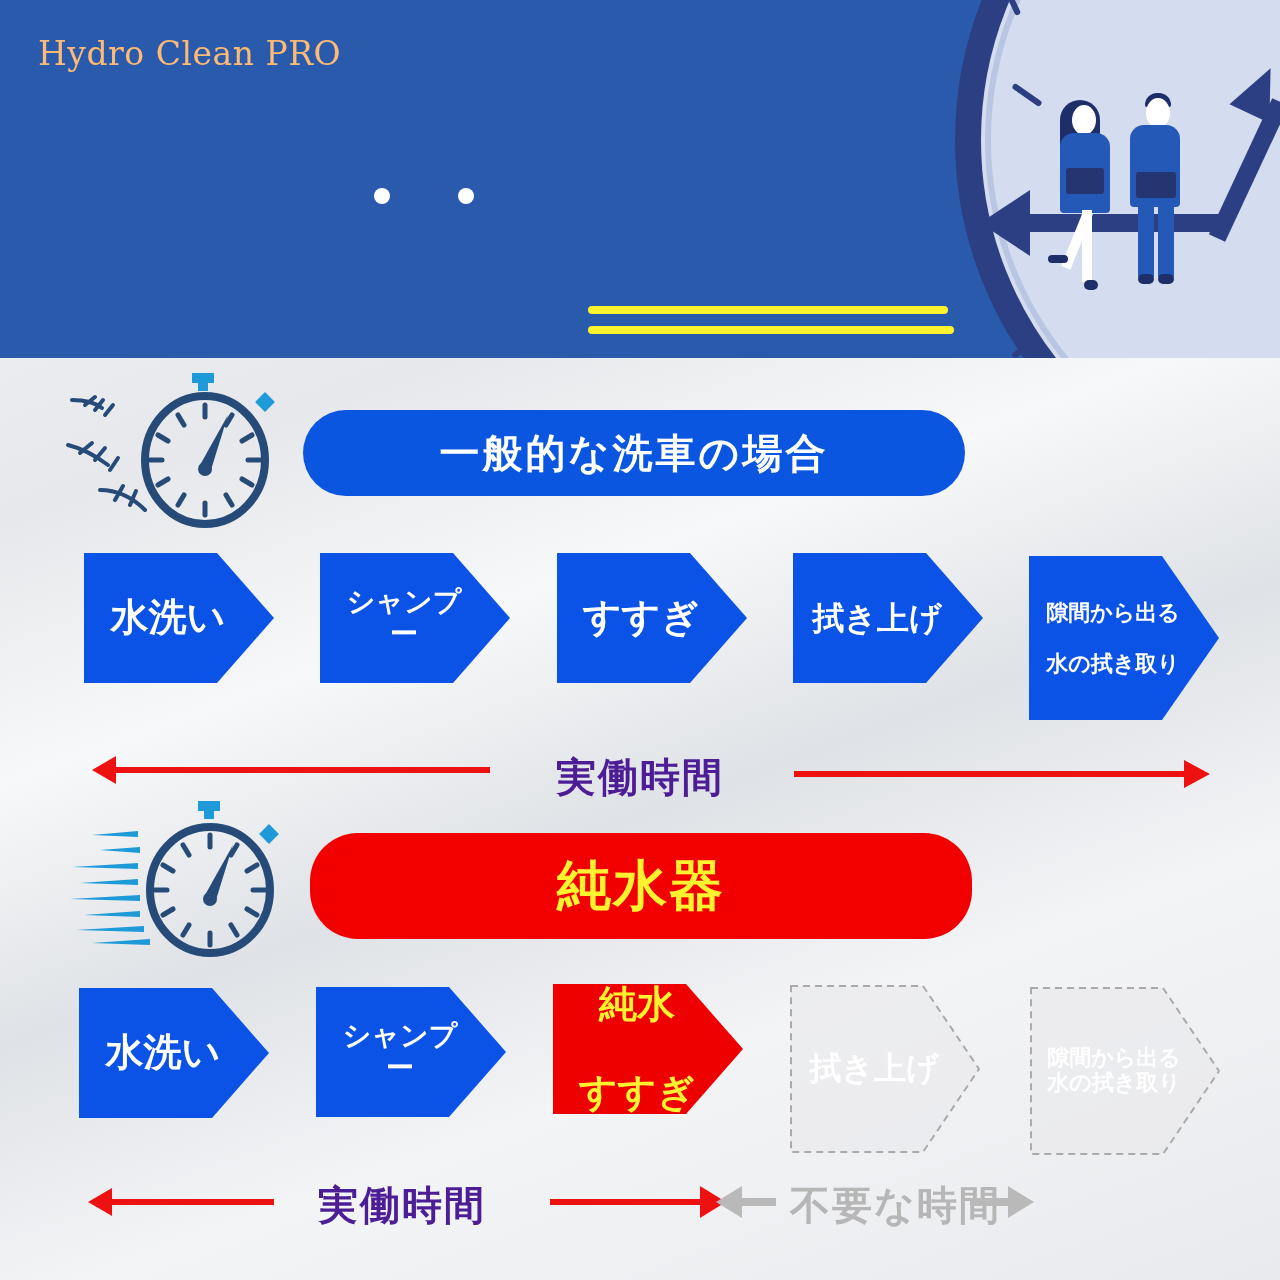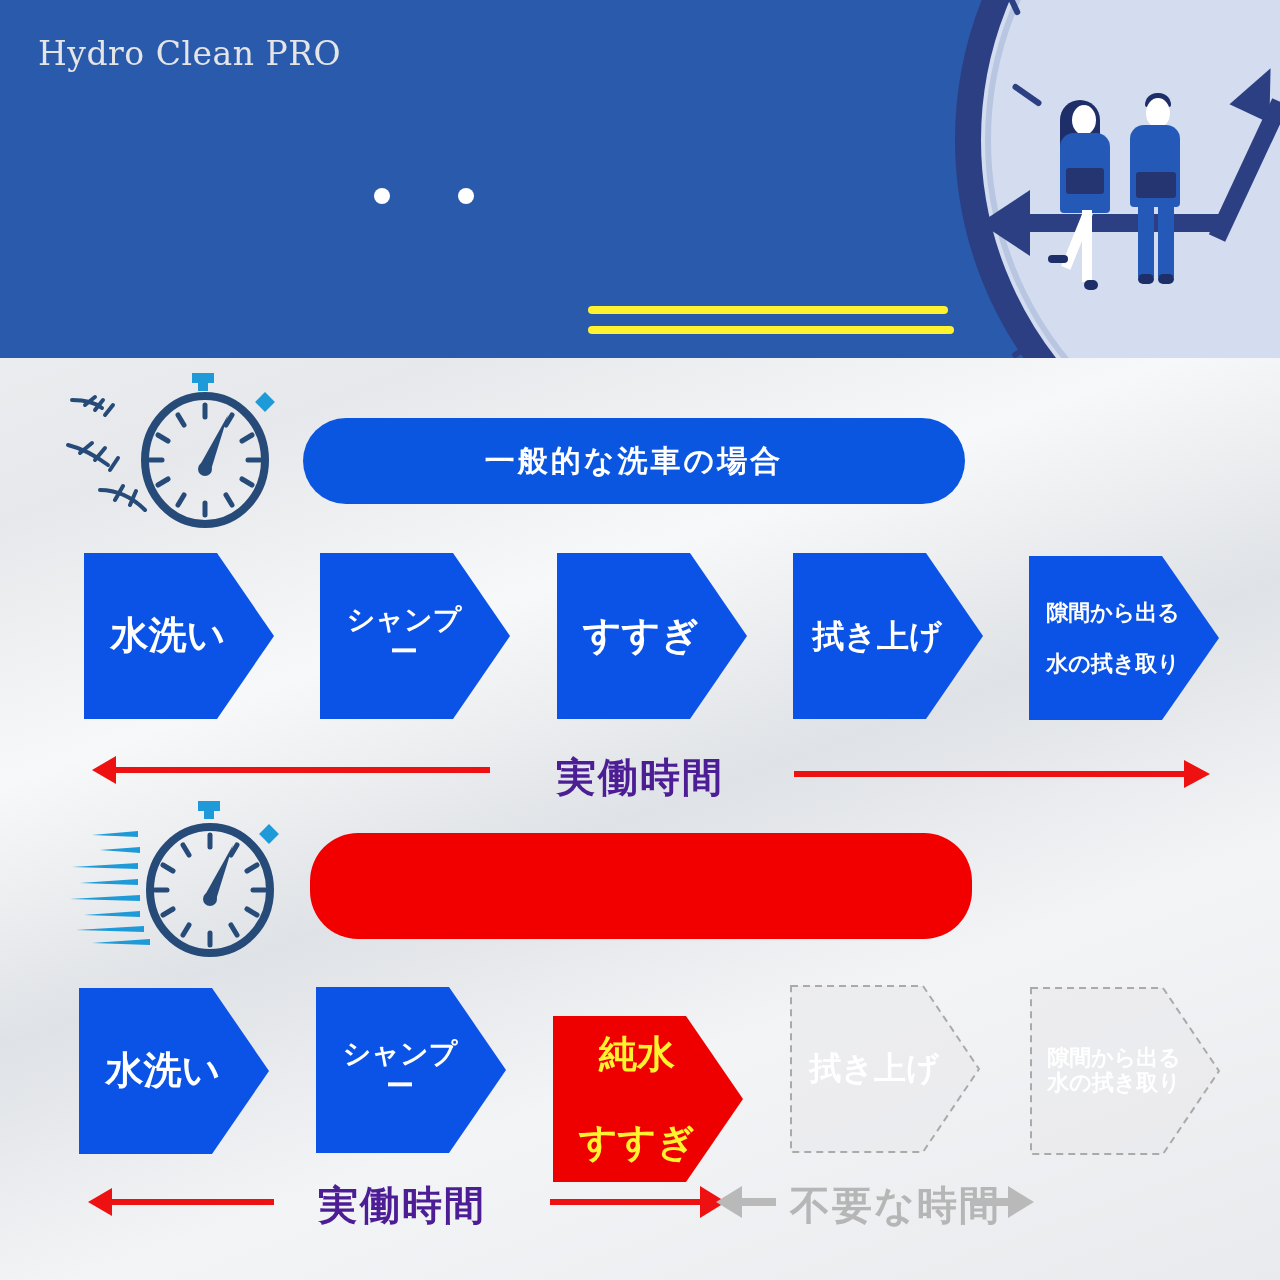"Hydro Clean PRO" .brand { color: #e5e5e5 -> #fdba74 }
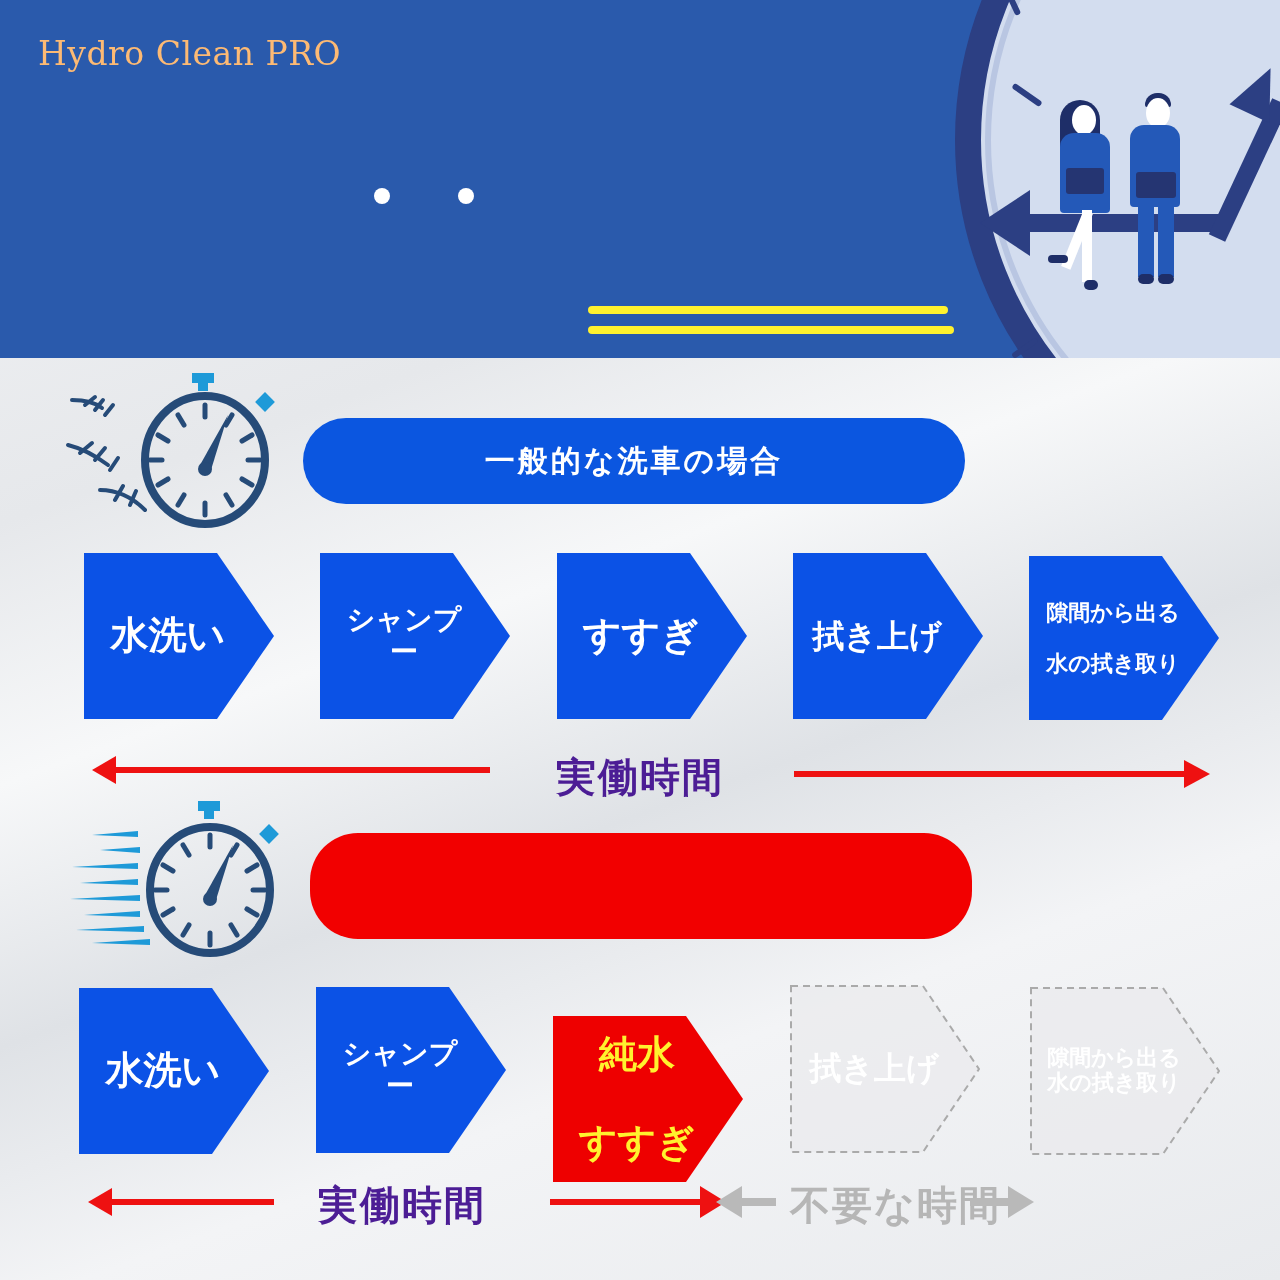"一般的な洗車の場合" .pill-blue { font-size: 30px -> 40px; margin-top: 8px -> none }
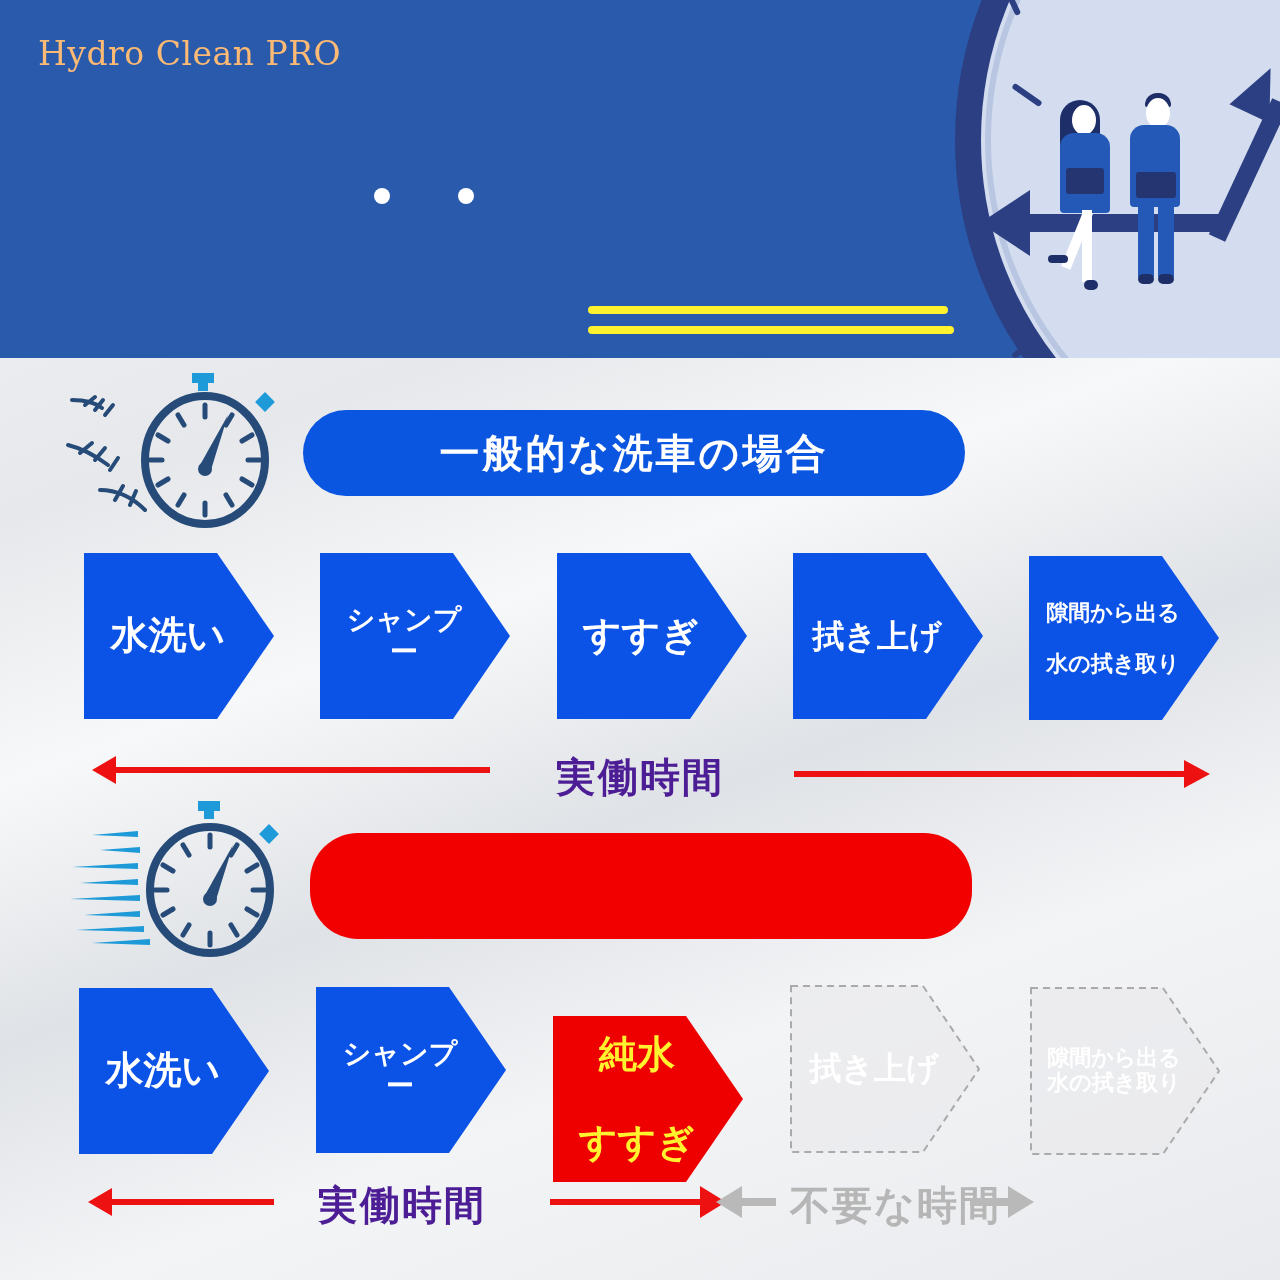"水洗い" .step { height: 166px -> 130px }
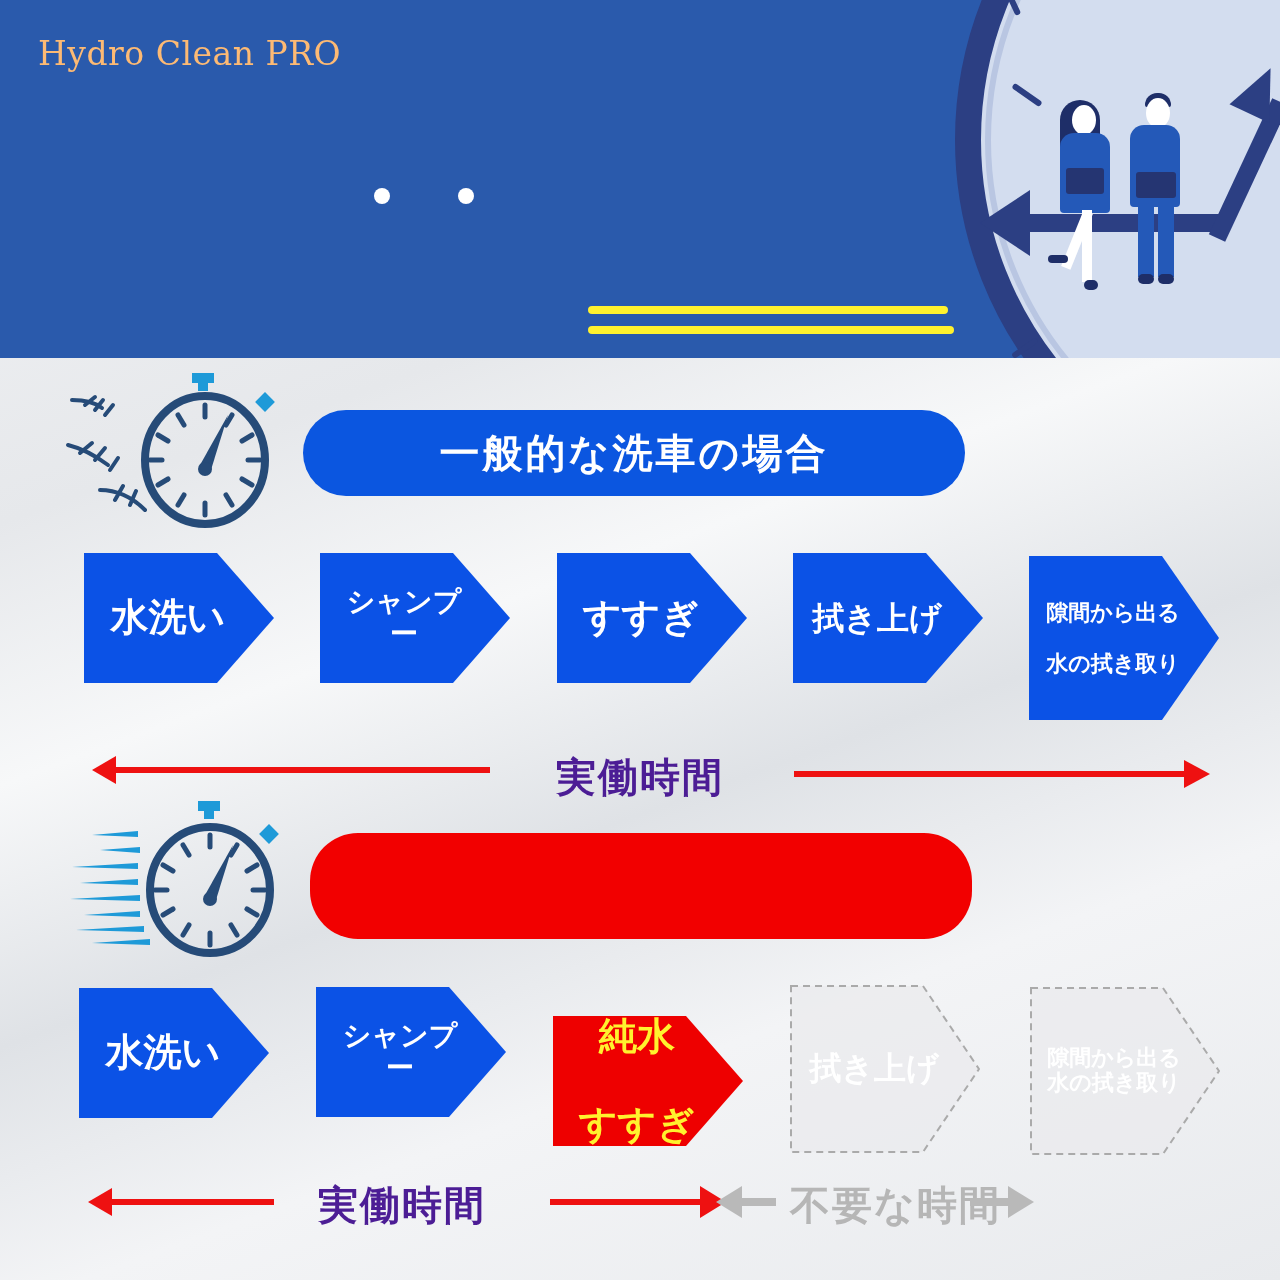"純水器" span.big { html: none -> <span>純水器</span> }
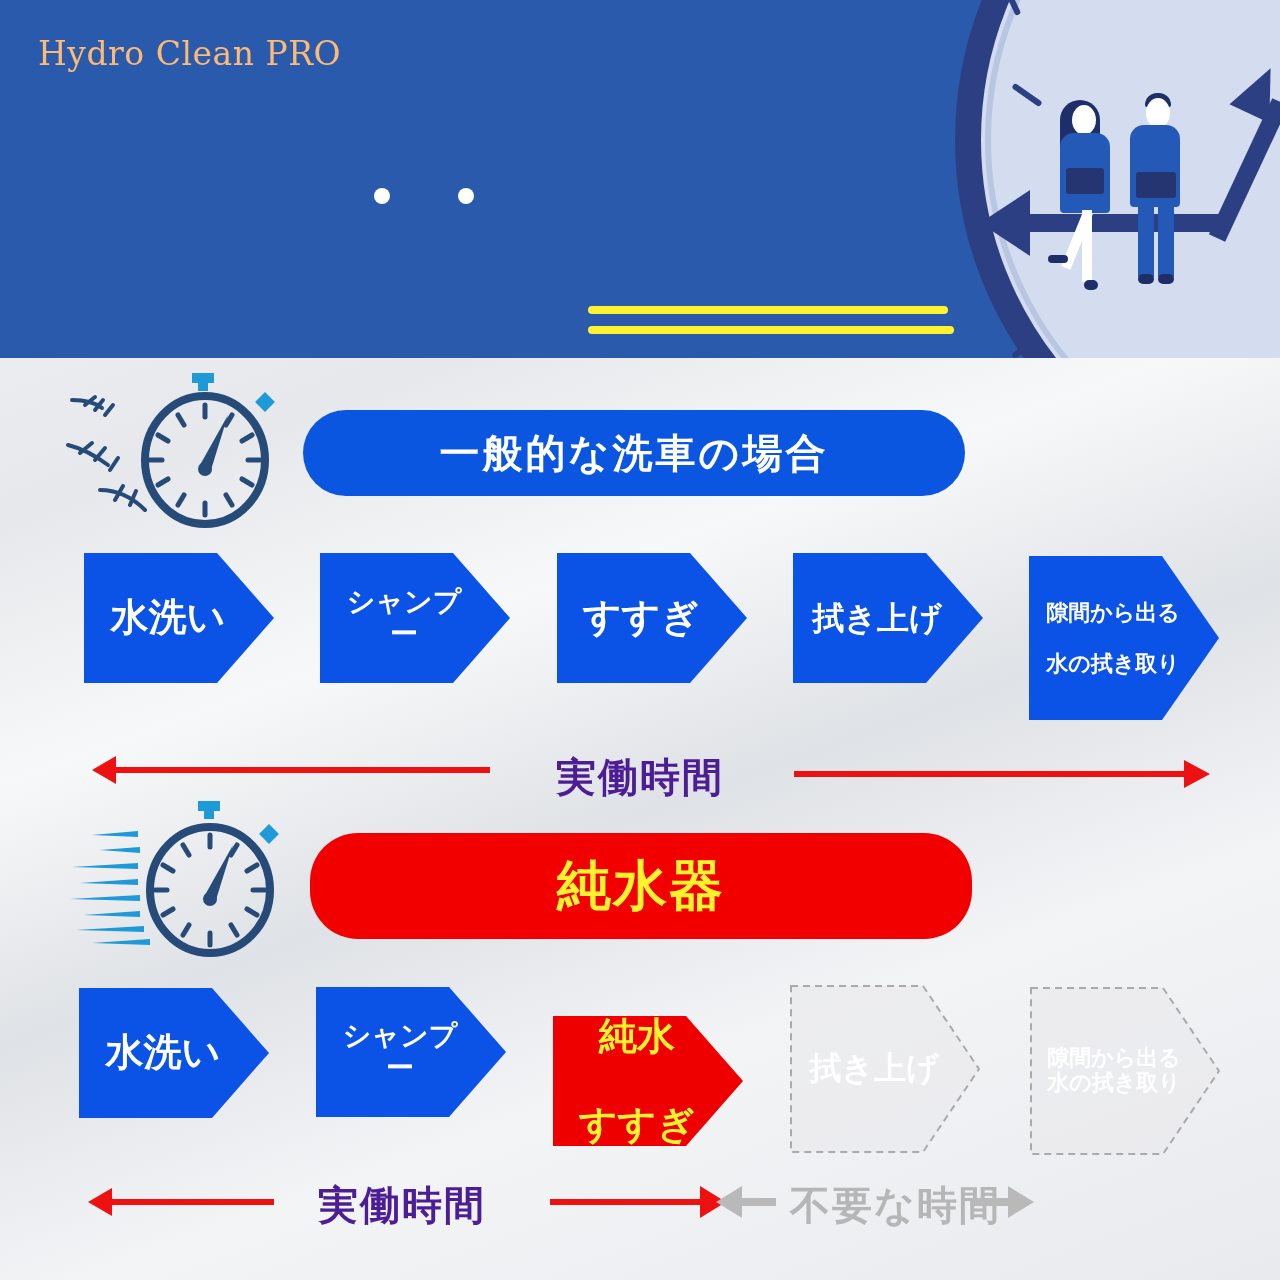"純水" div.step { margin-top: 32px -> none }
